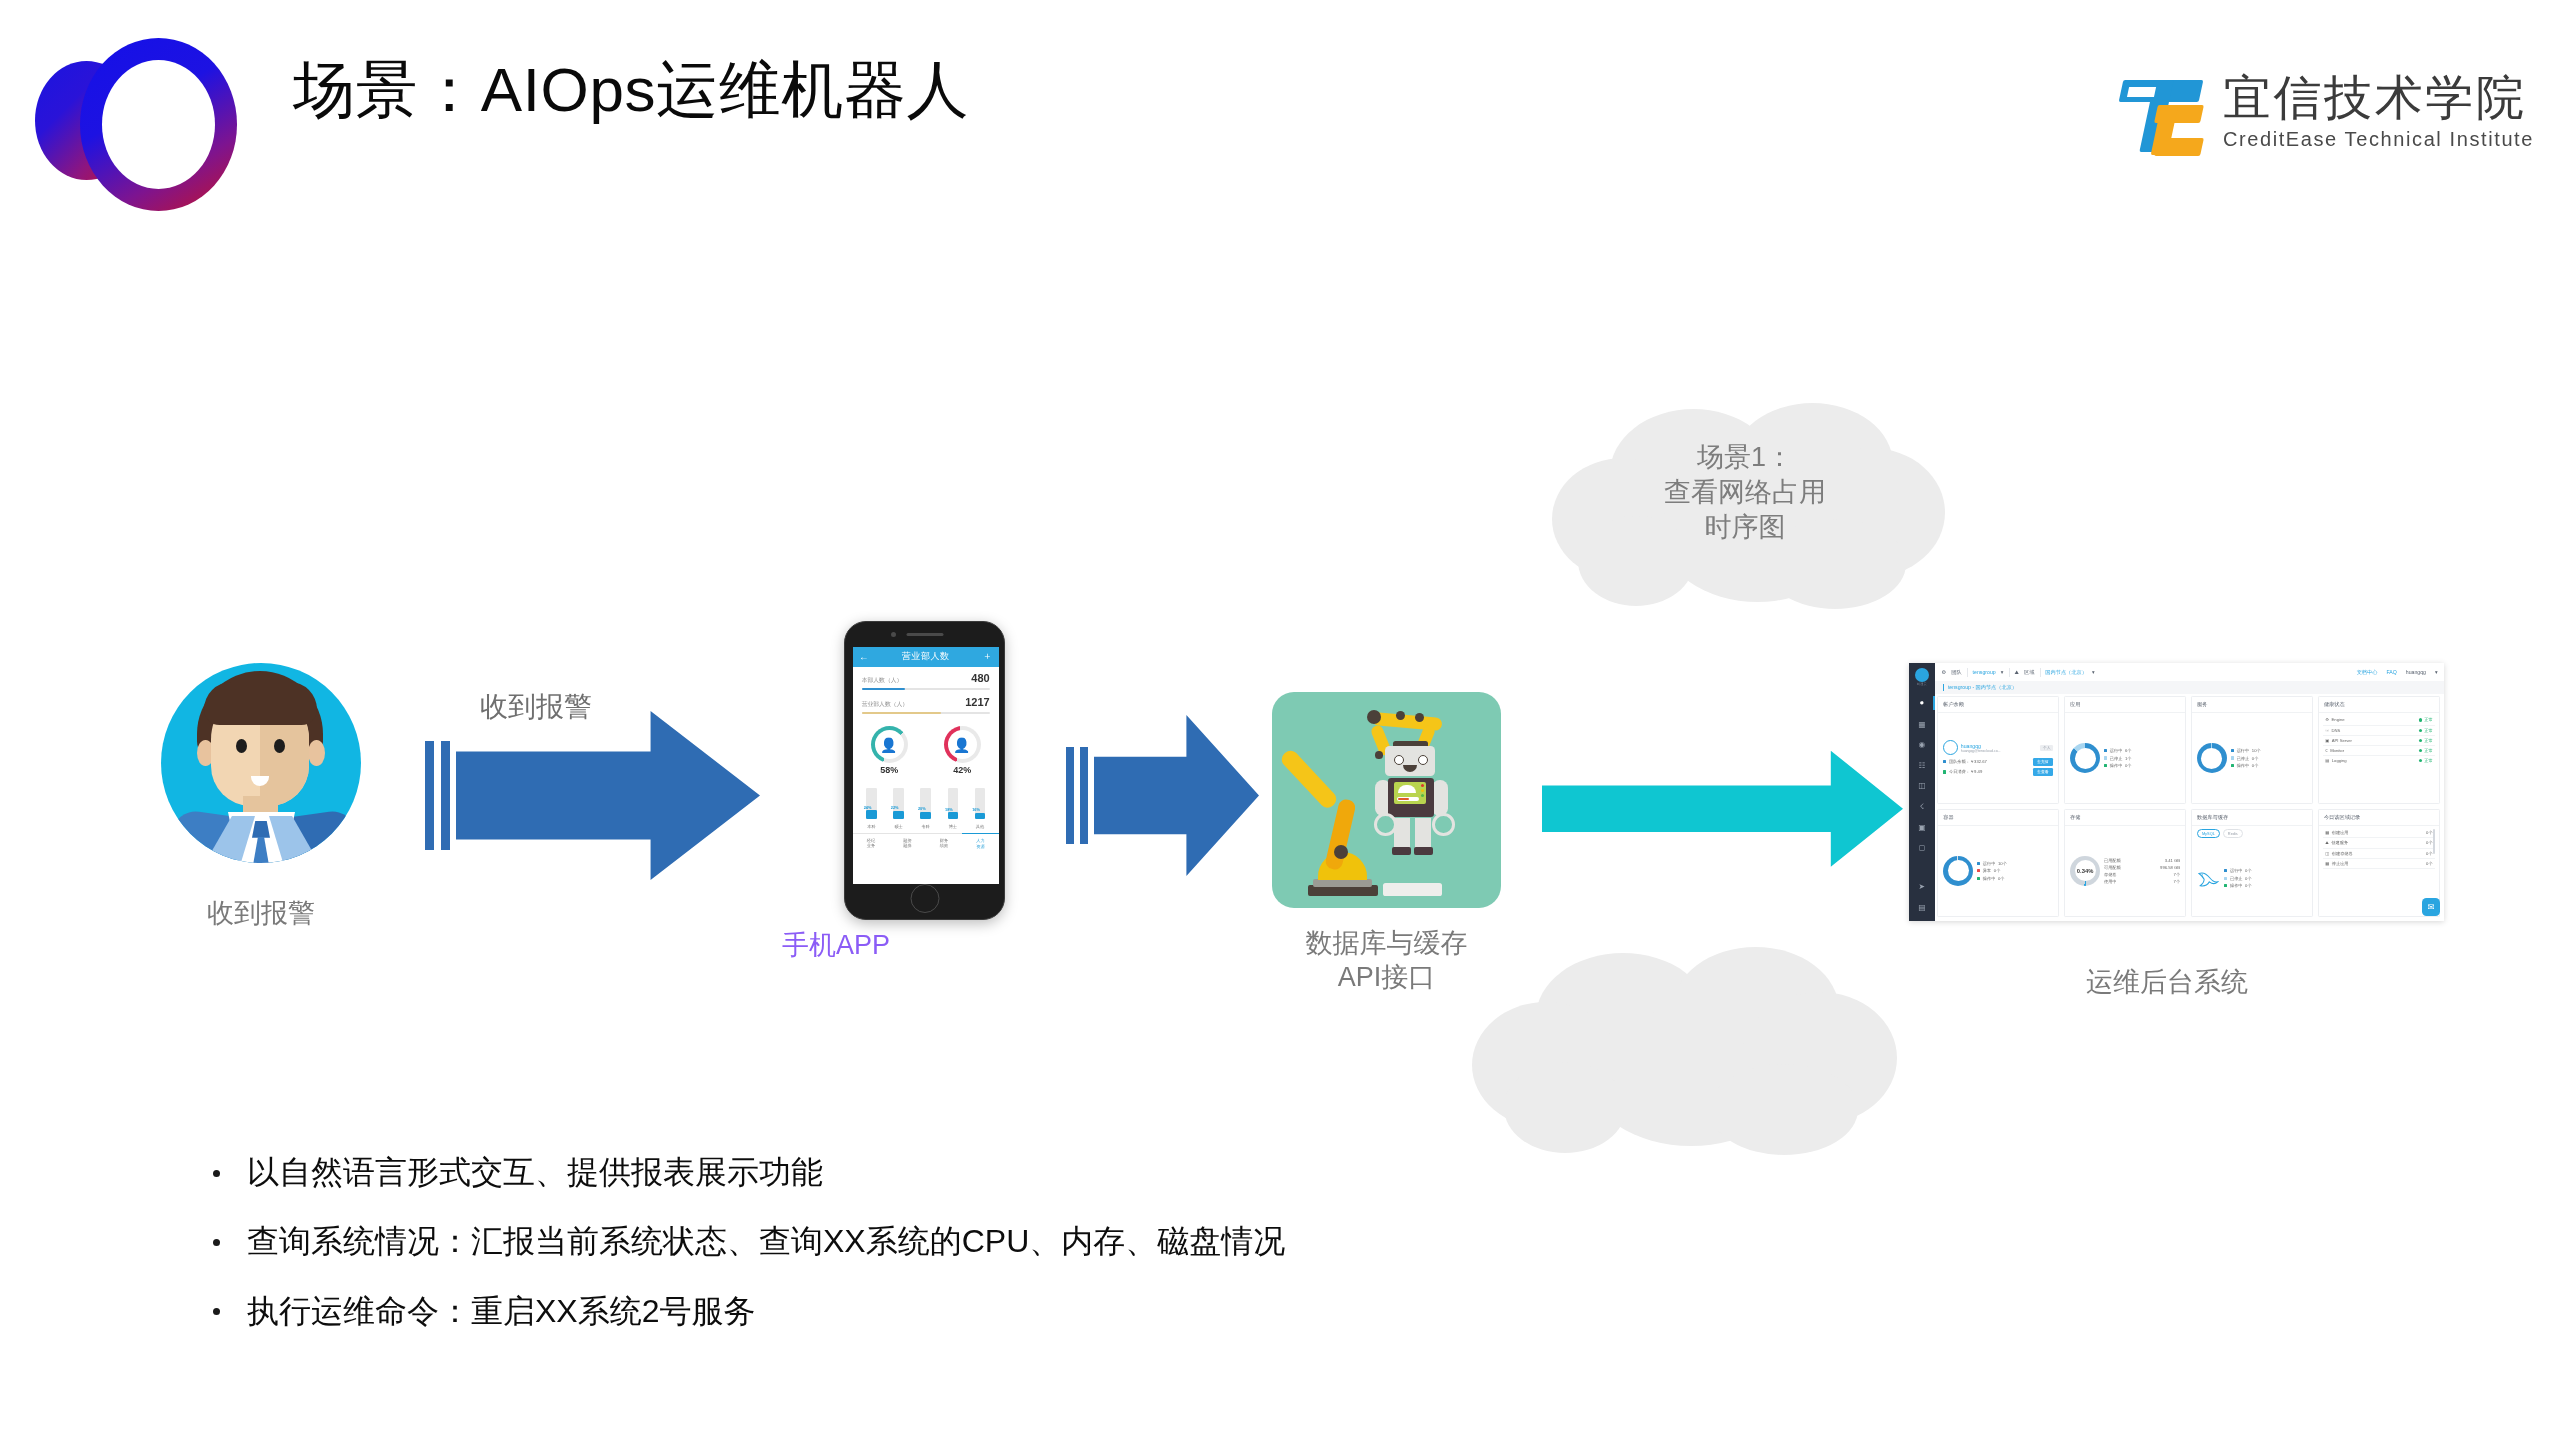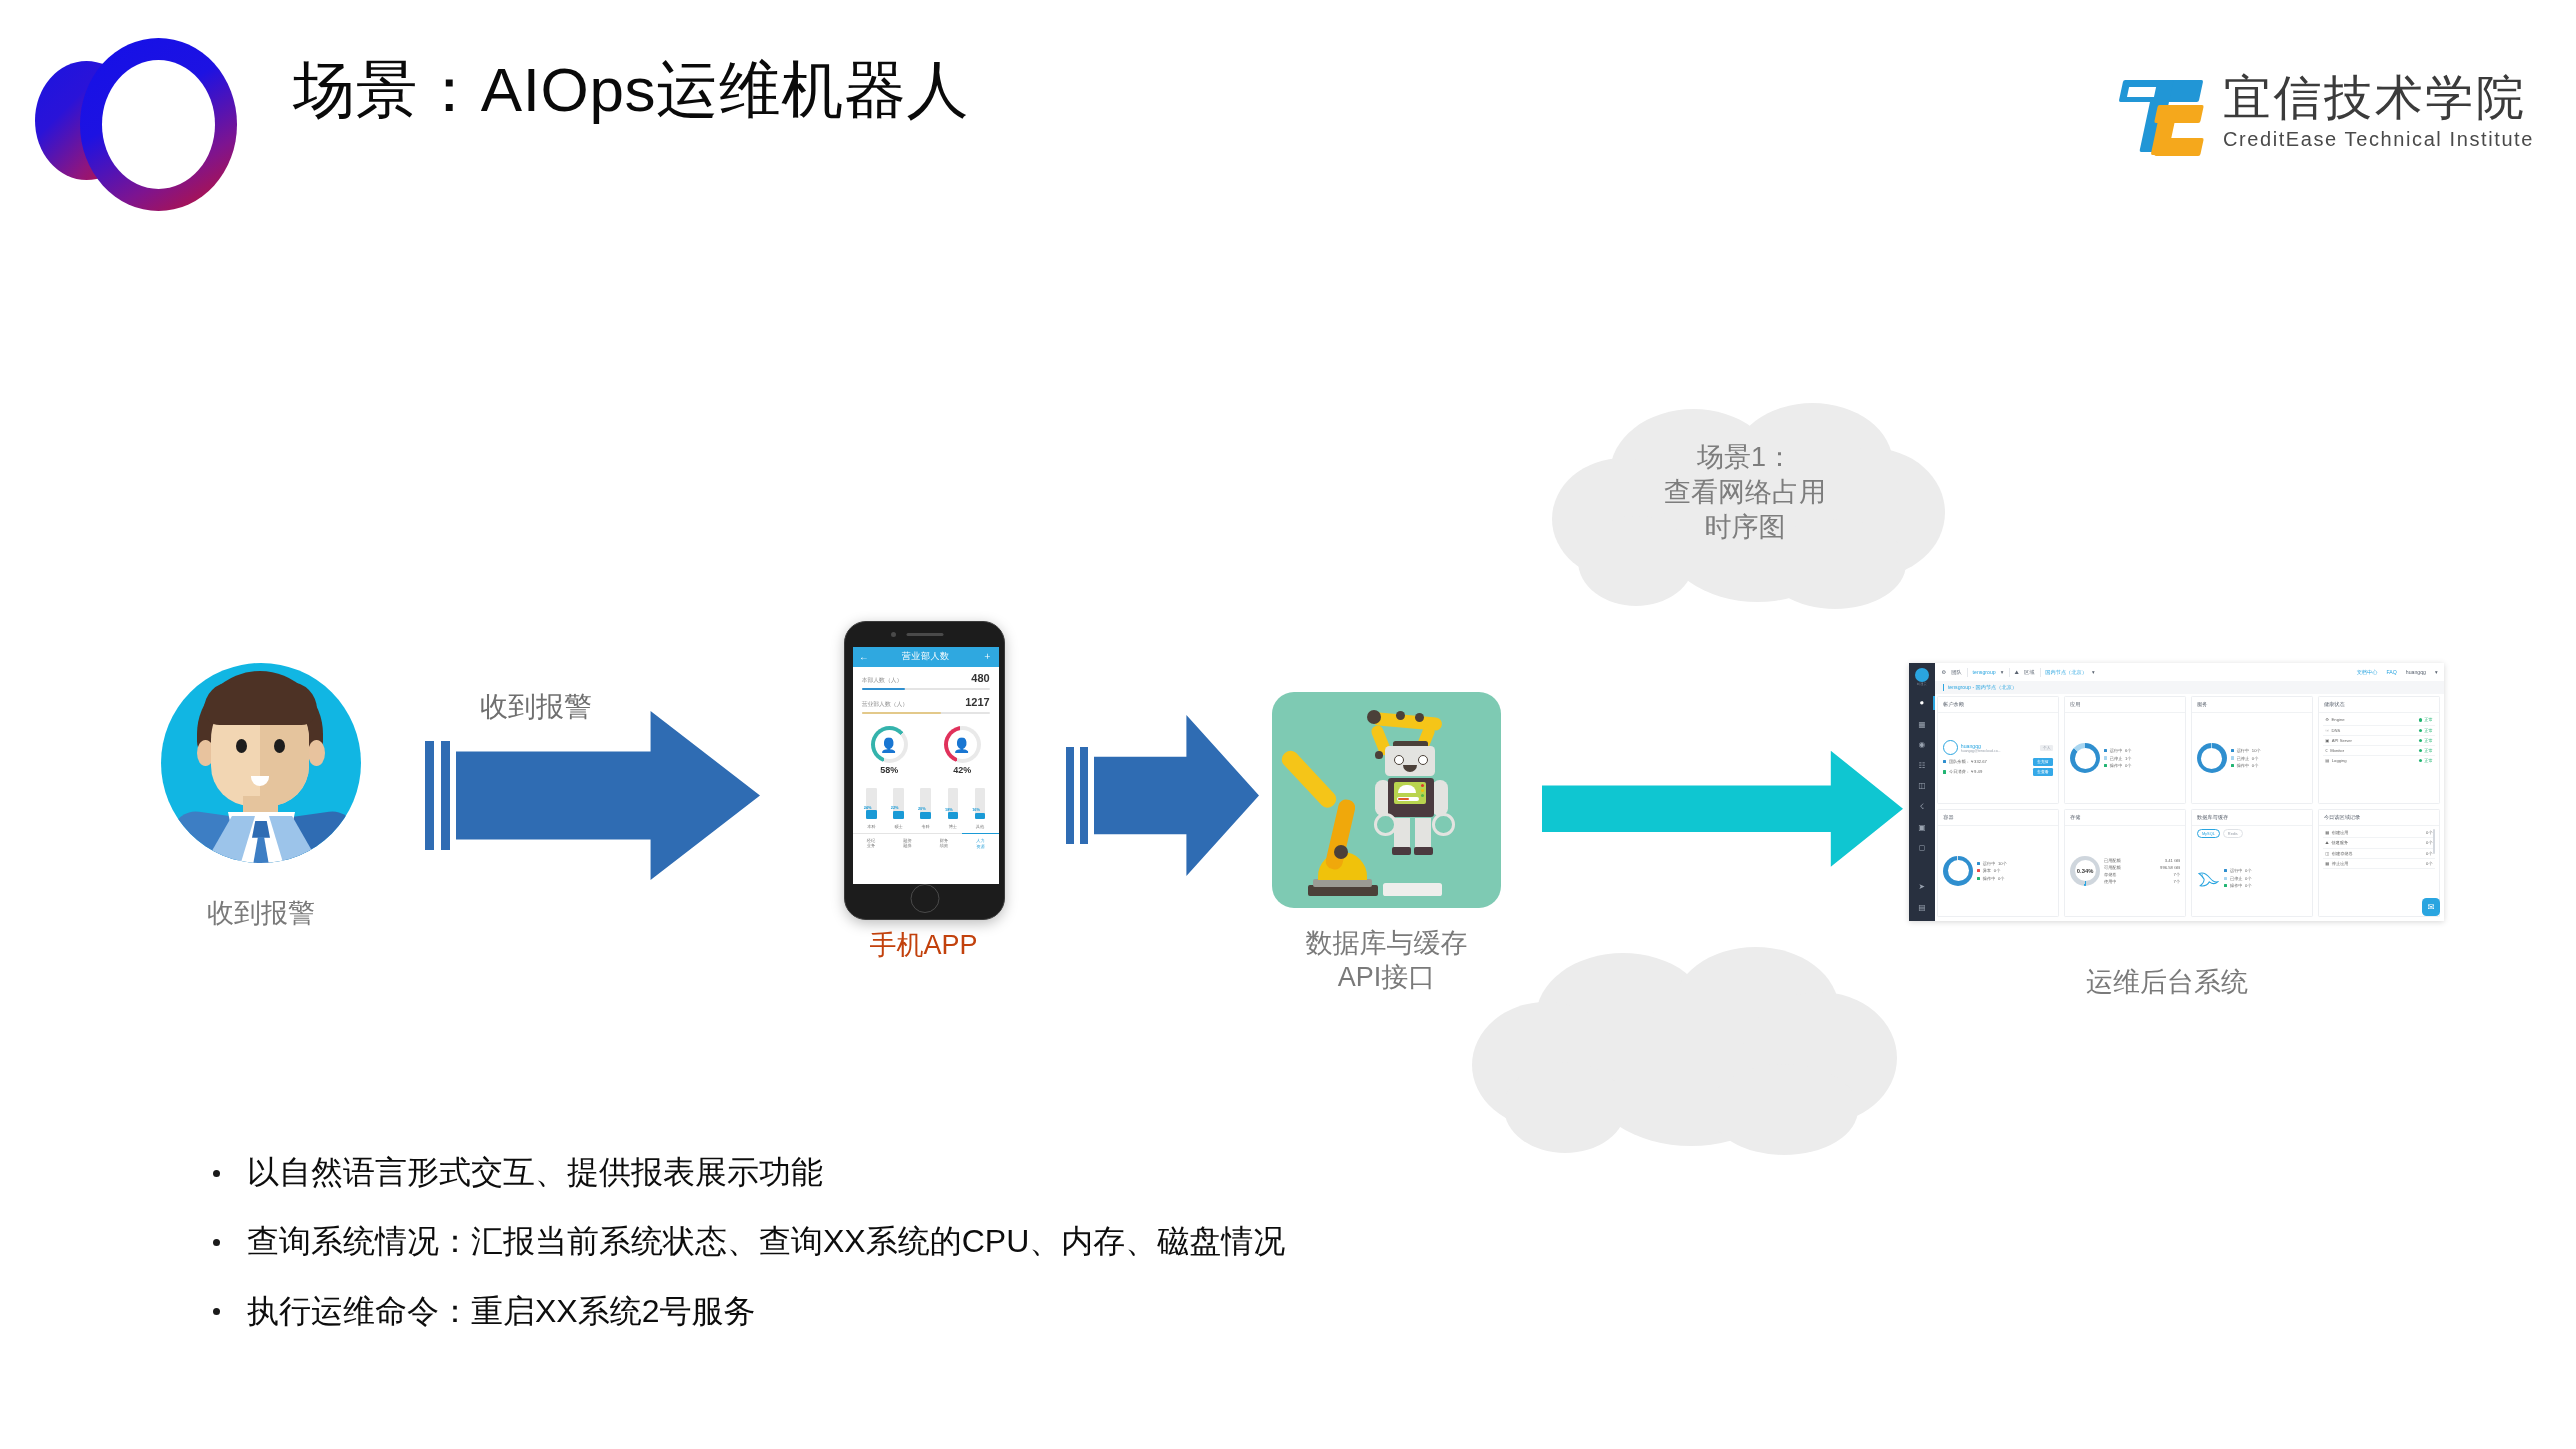"手机APP" #phone-label { color: #c2410c -> #8b5cf6; text-align: center -> left }
